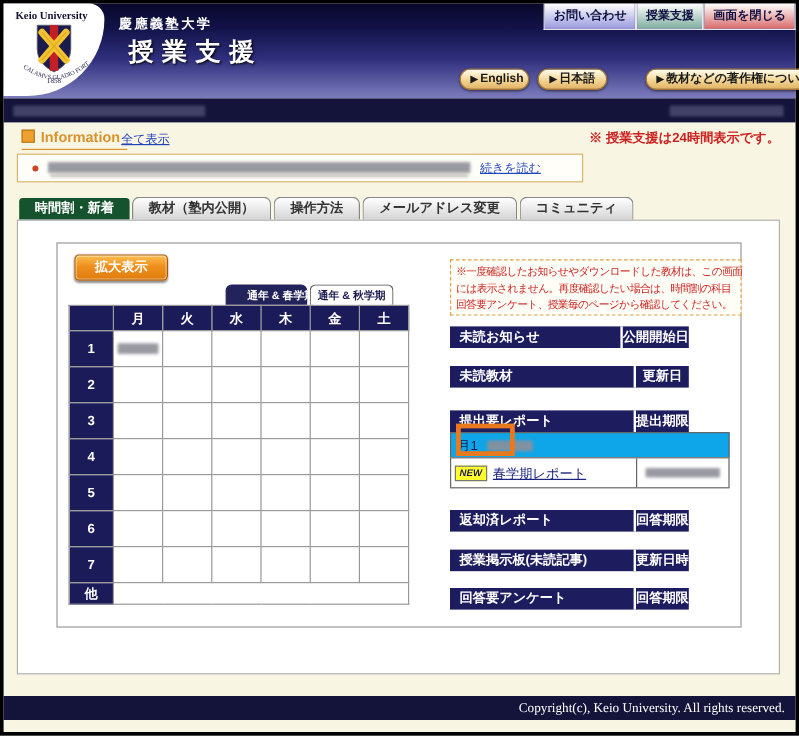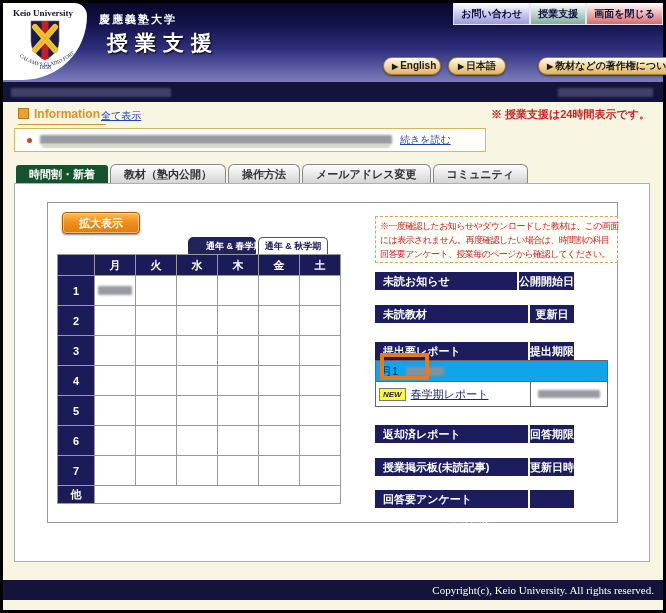"回答要アンケート" div.bar { flex-direction: column -> none }
